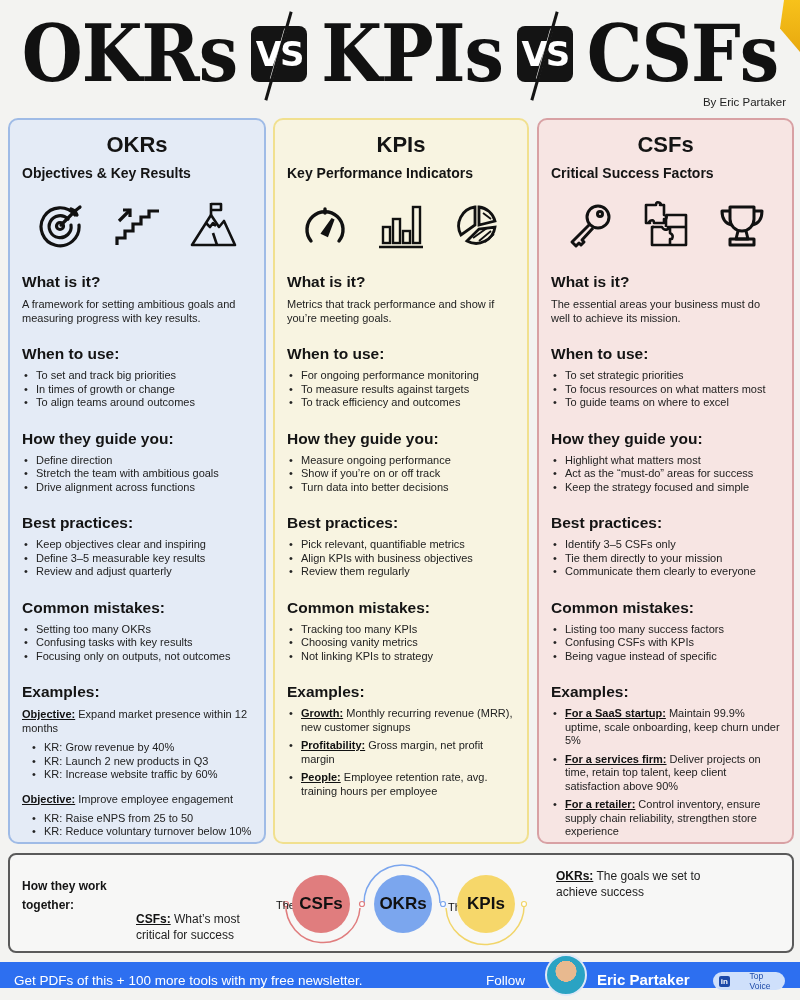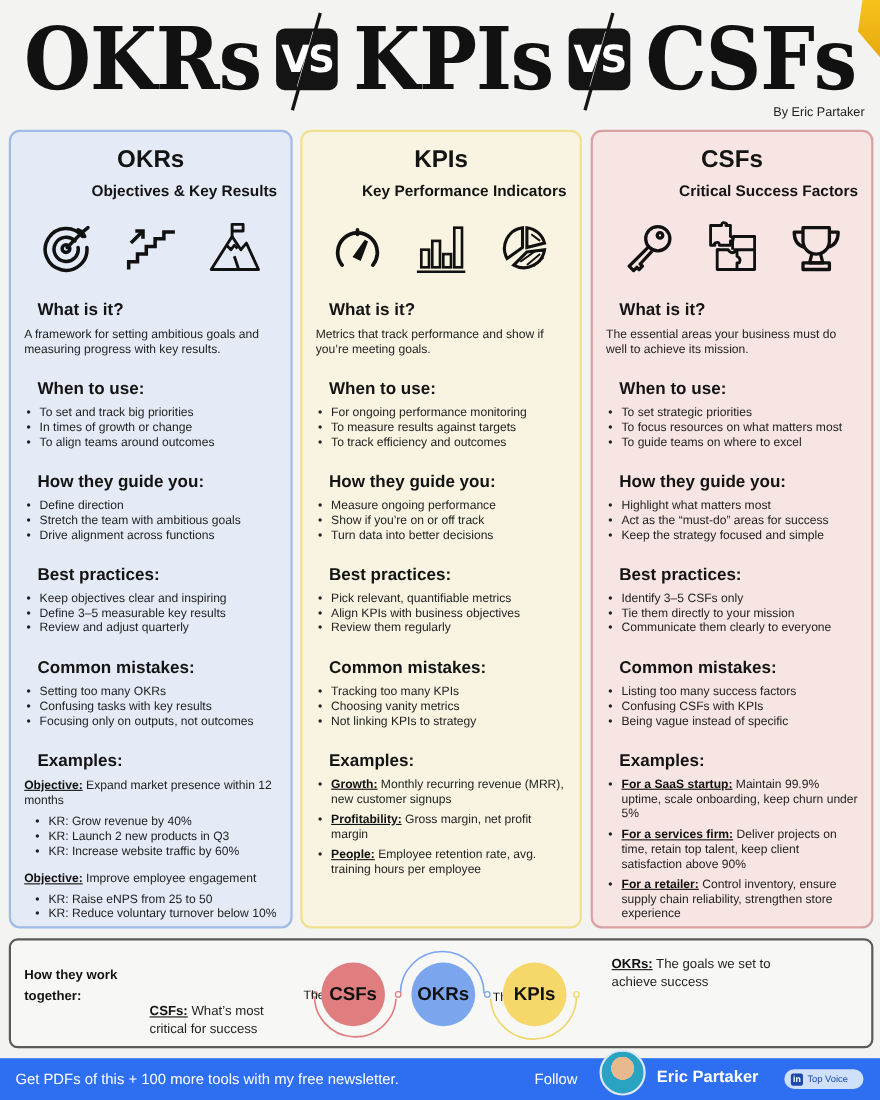"Objectives & Key Results" .col-subtitle { text-align: right -> left }
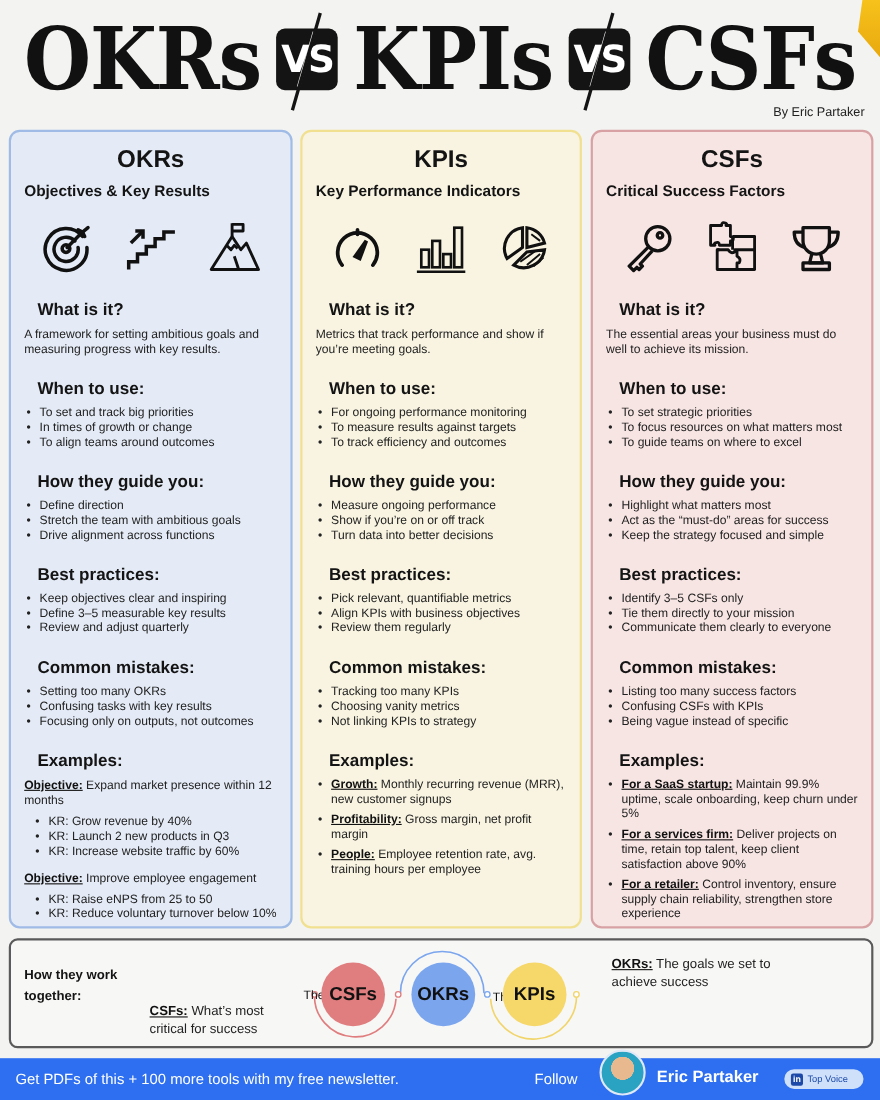"What is it?" .sec-head { margin-left: 12px -> none }
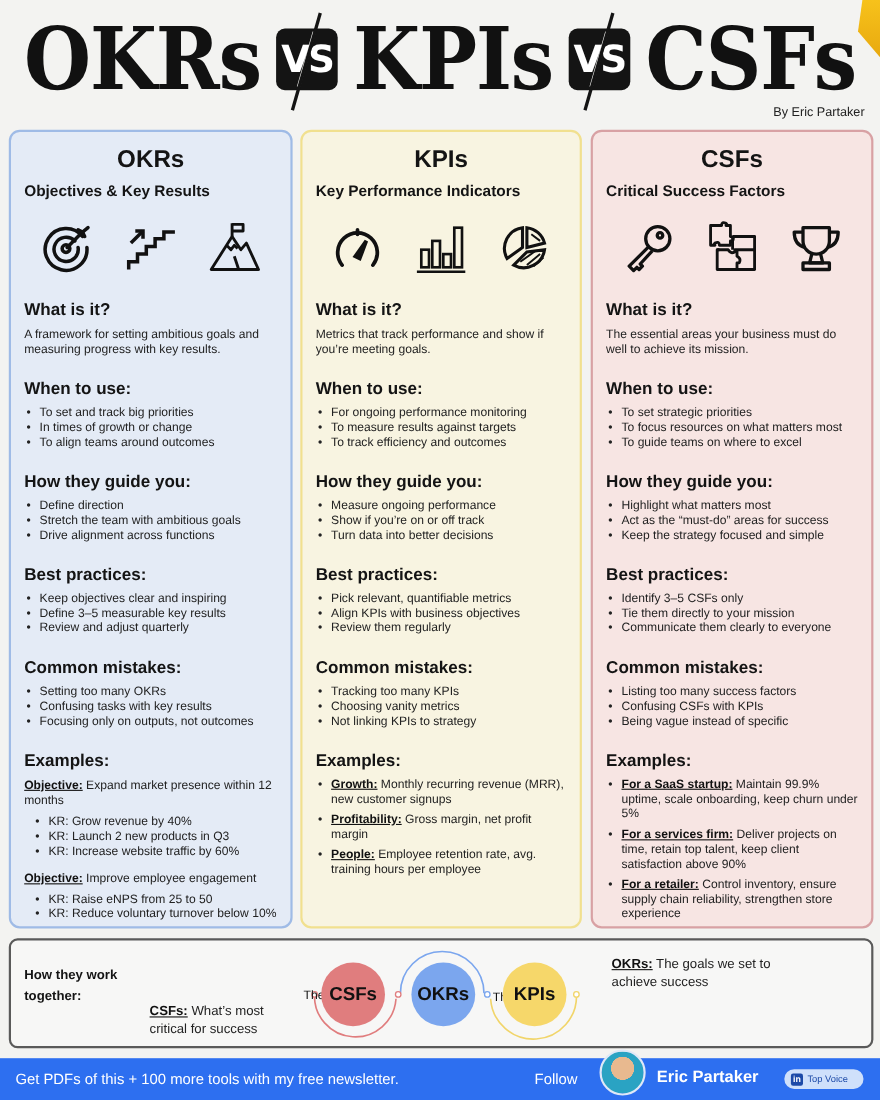"Get PDFs of this +" .footer { height: 38px -> 26px }
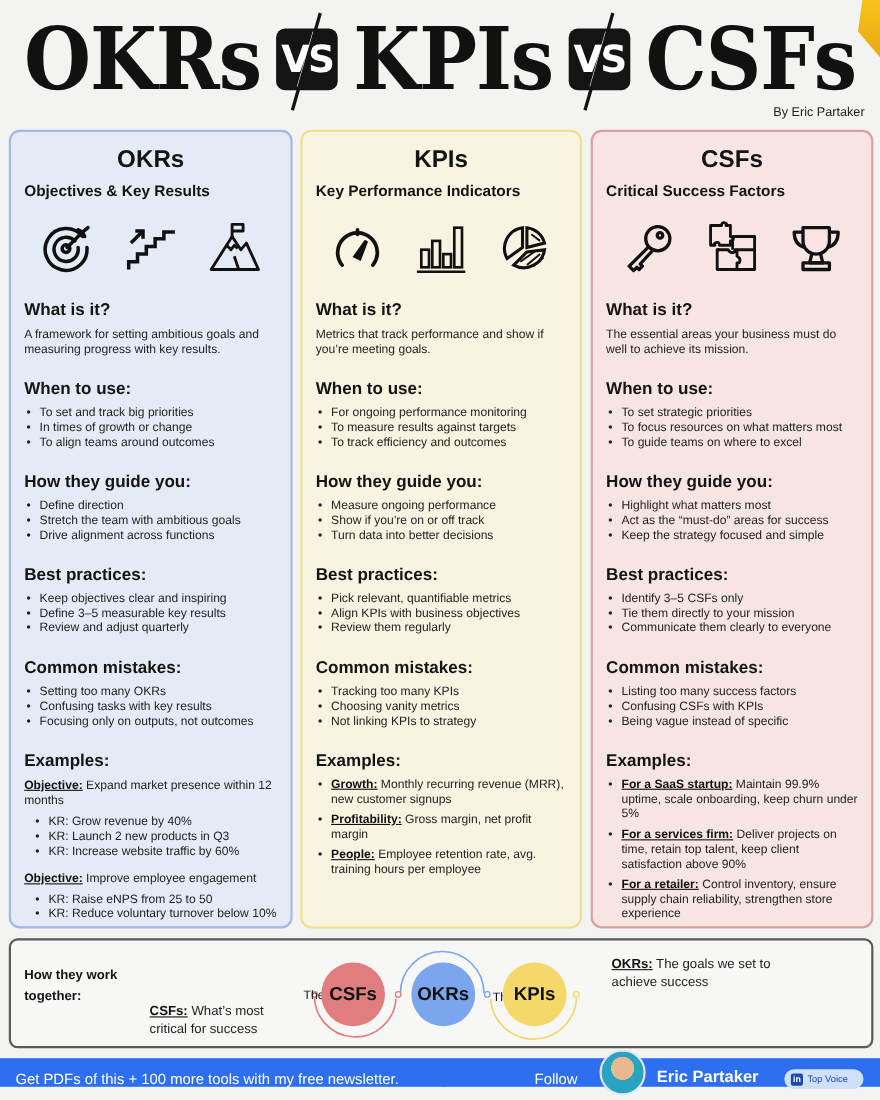"in" .badge { gap: 4px -> 20px }
